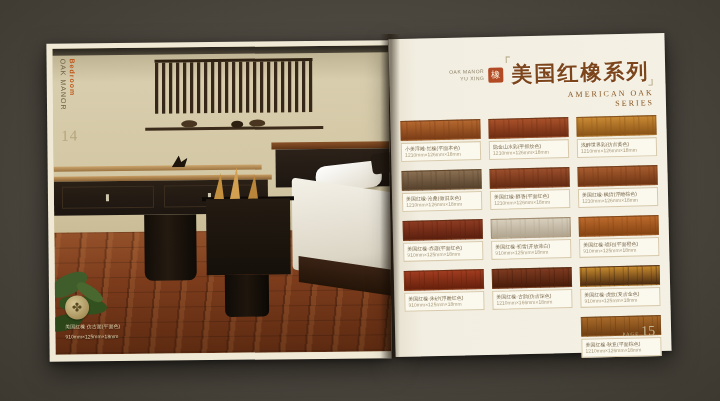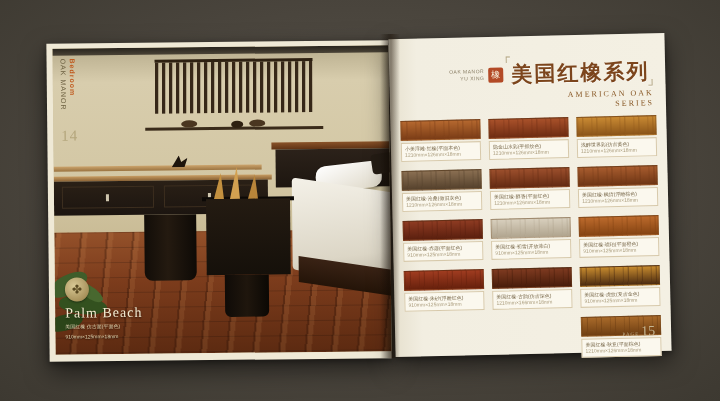"Palm Beach" div.brand-name { html: <div>Palm Beach</div> -> none }
